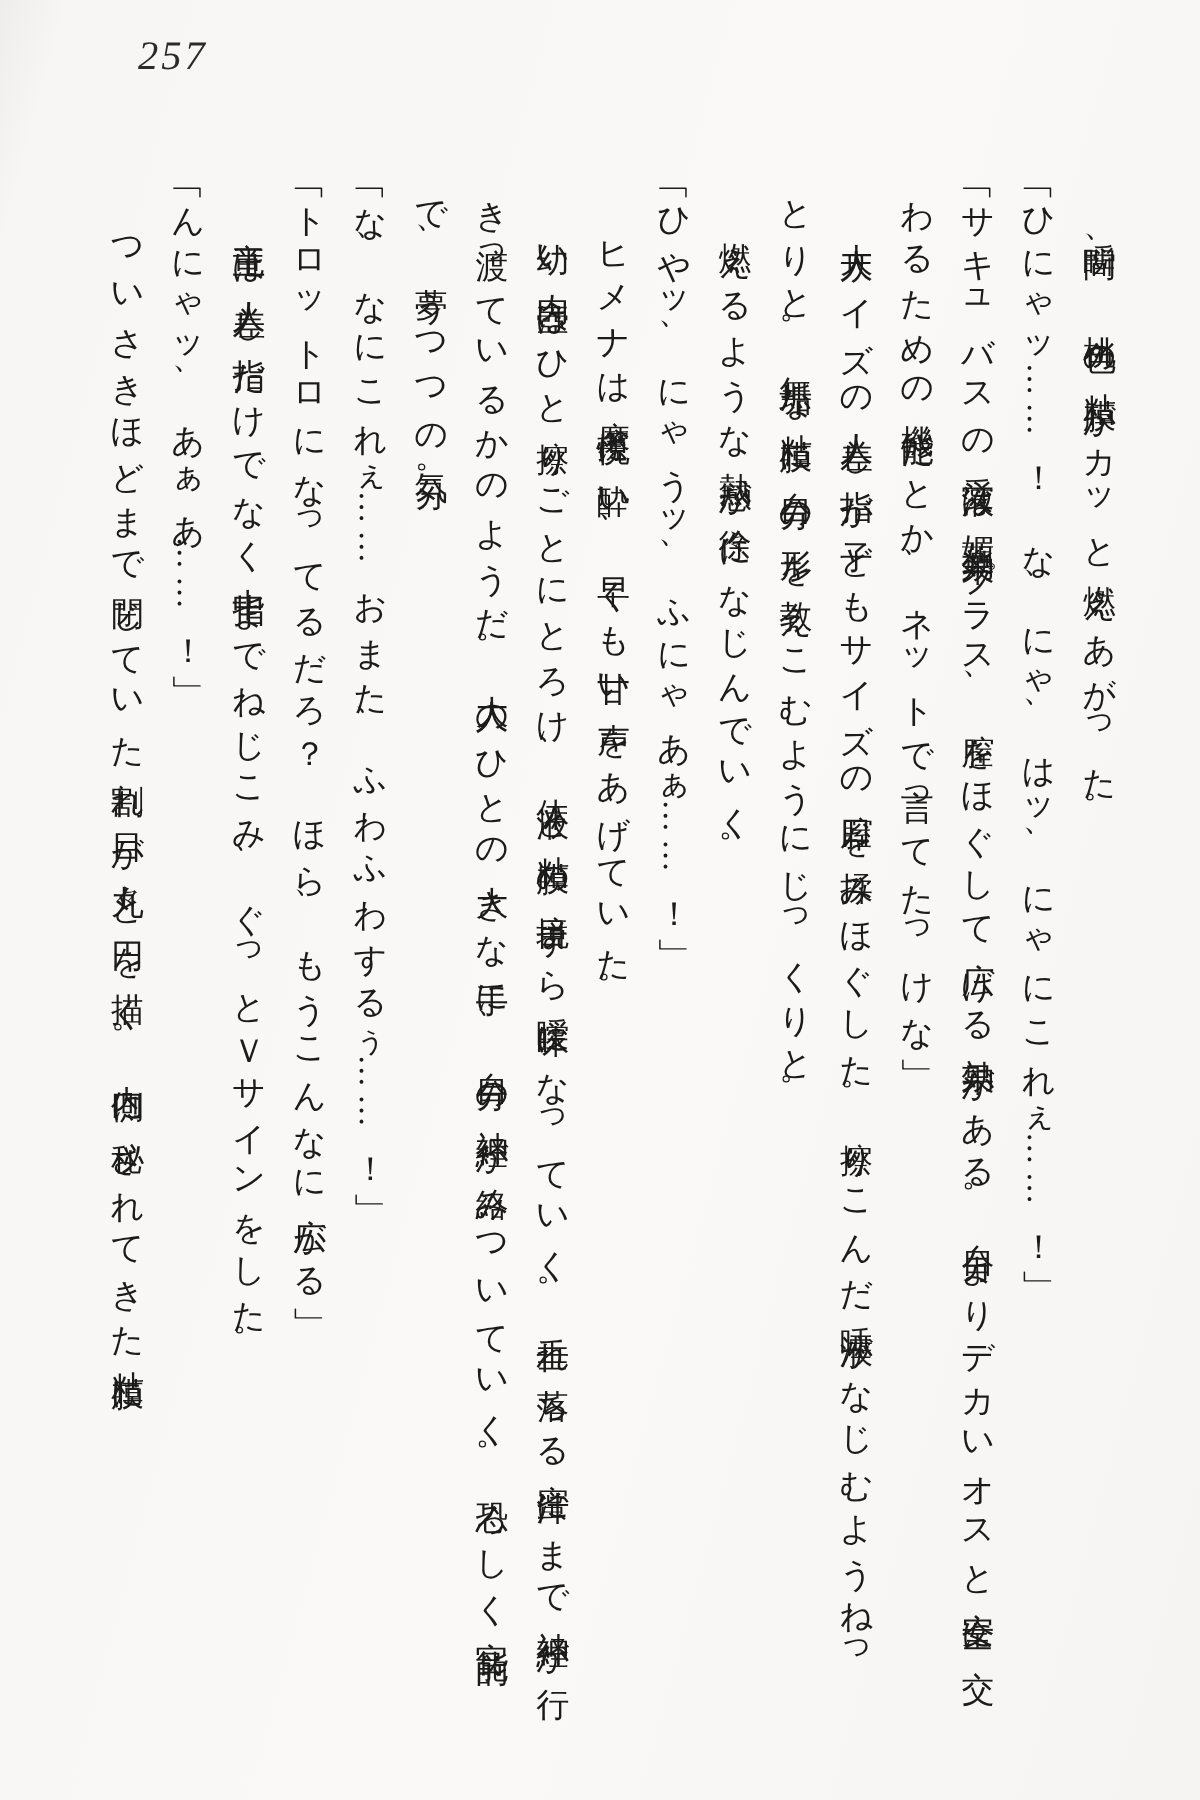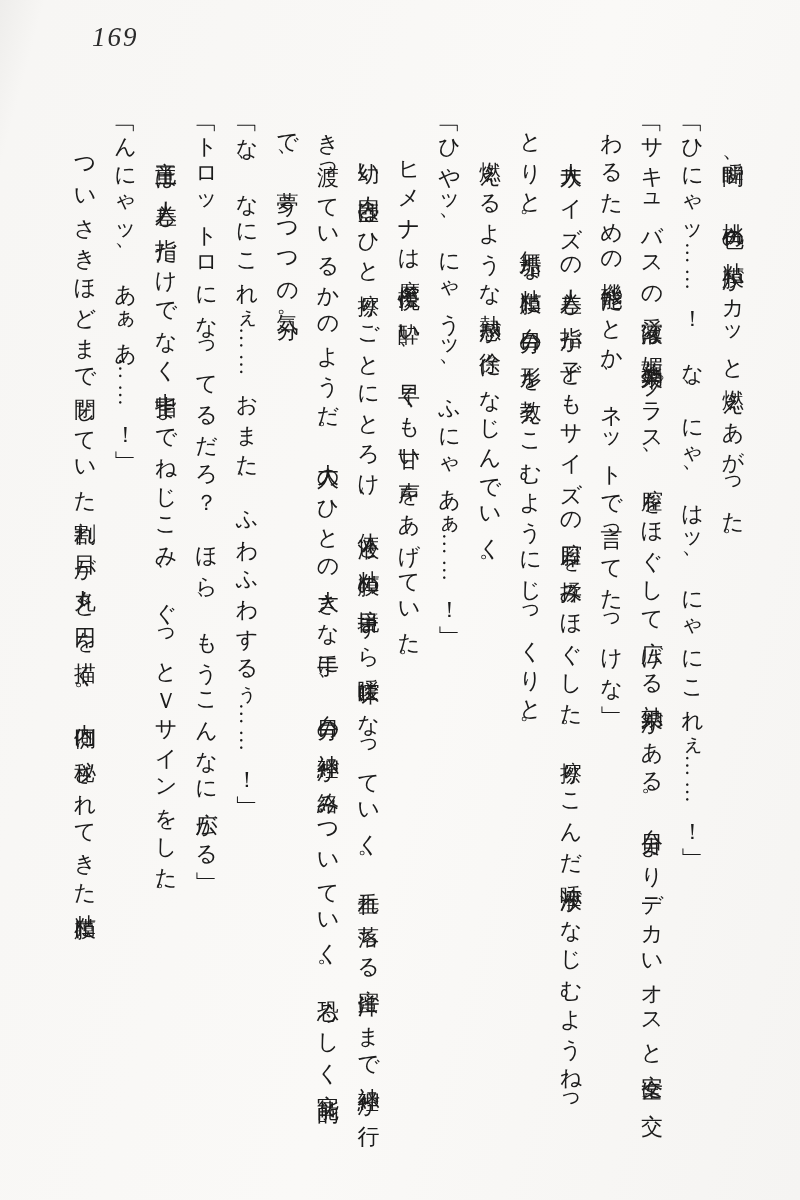"169" div.page-number { text: 169 -> 257 }
